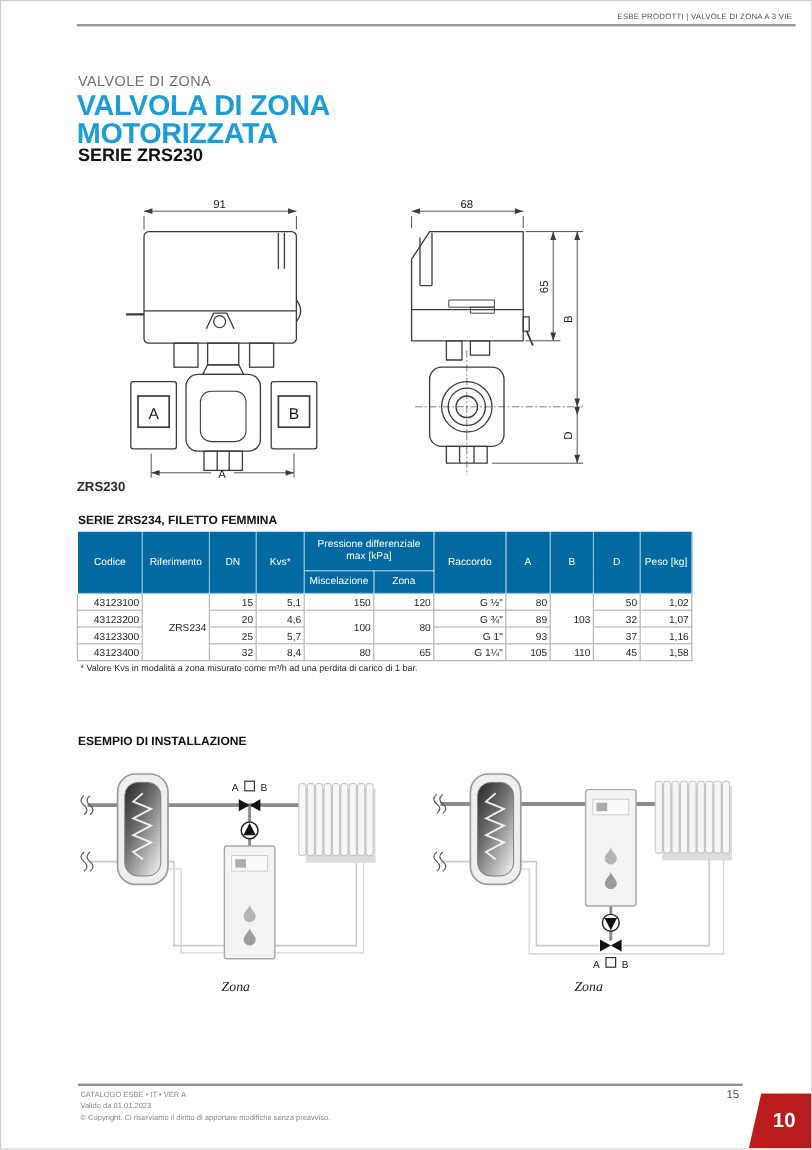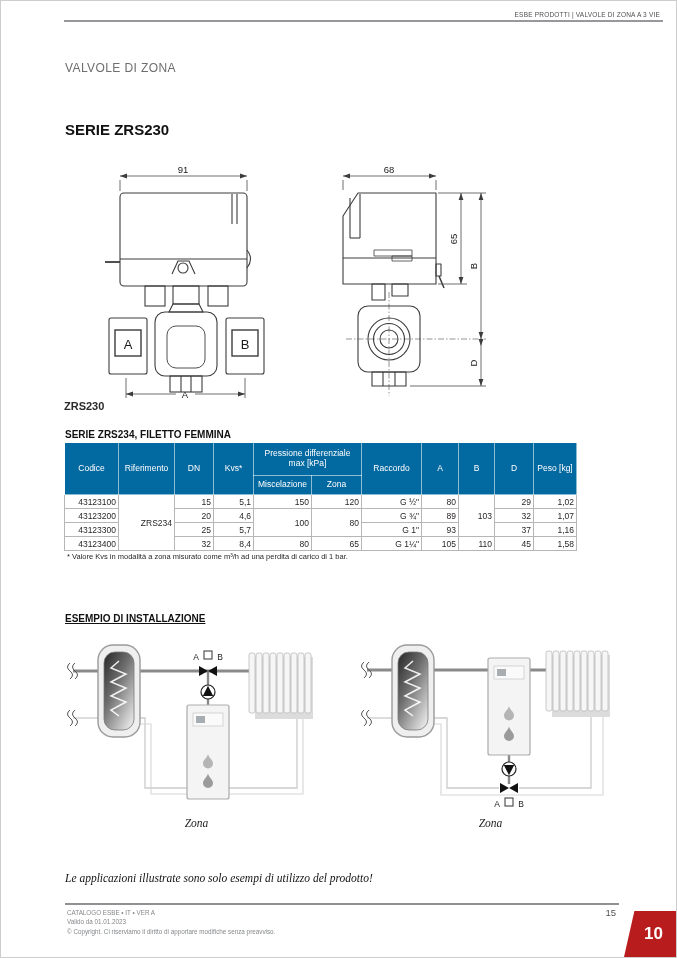"VALVOLA DI ZONA" div.title { html: none -> <div> <div>VALVOLA DI ZONA</div> <div>MOTORIZZATA</div> </div> }
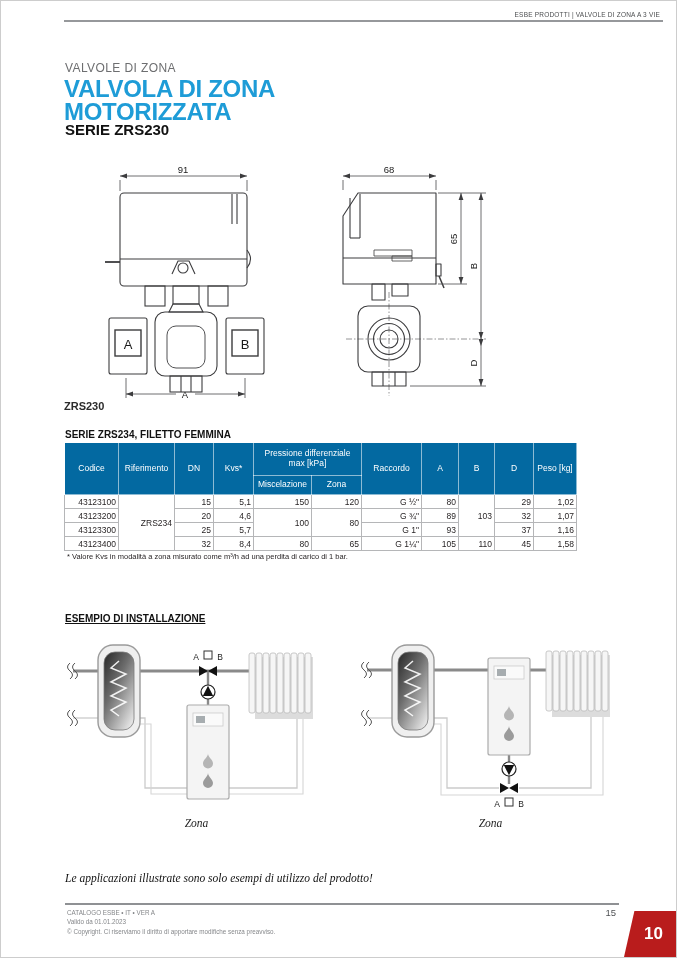"29" td { text: 29 -> 50 }
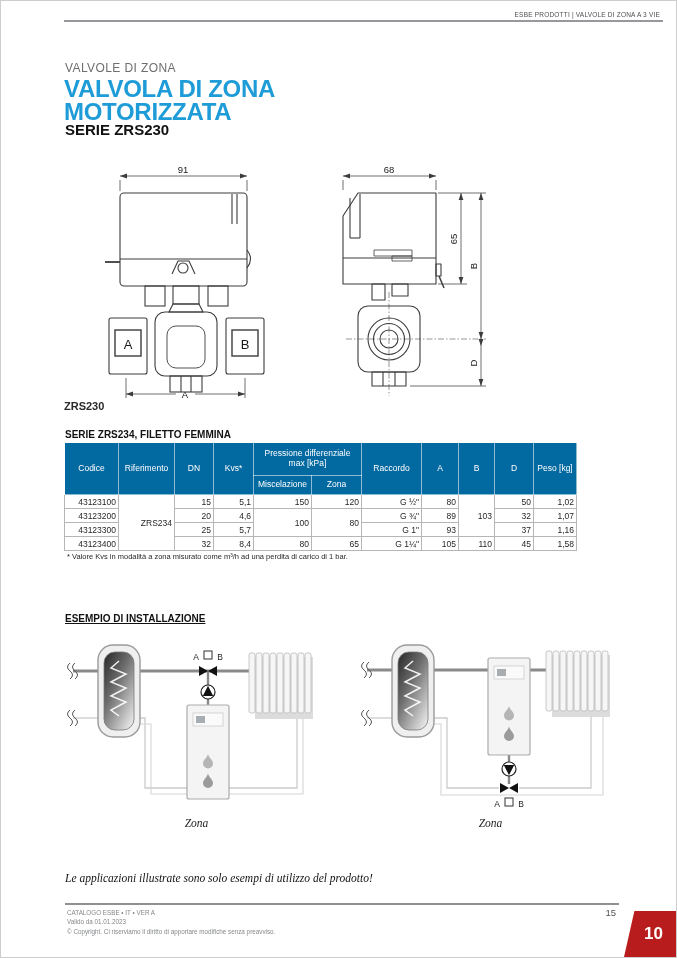"ESEMPIO DI INSTALLAZIONE" .inst-title { text-decoration: underline -> none }
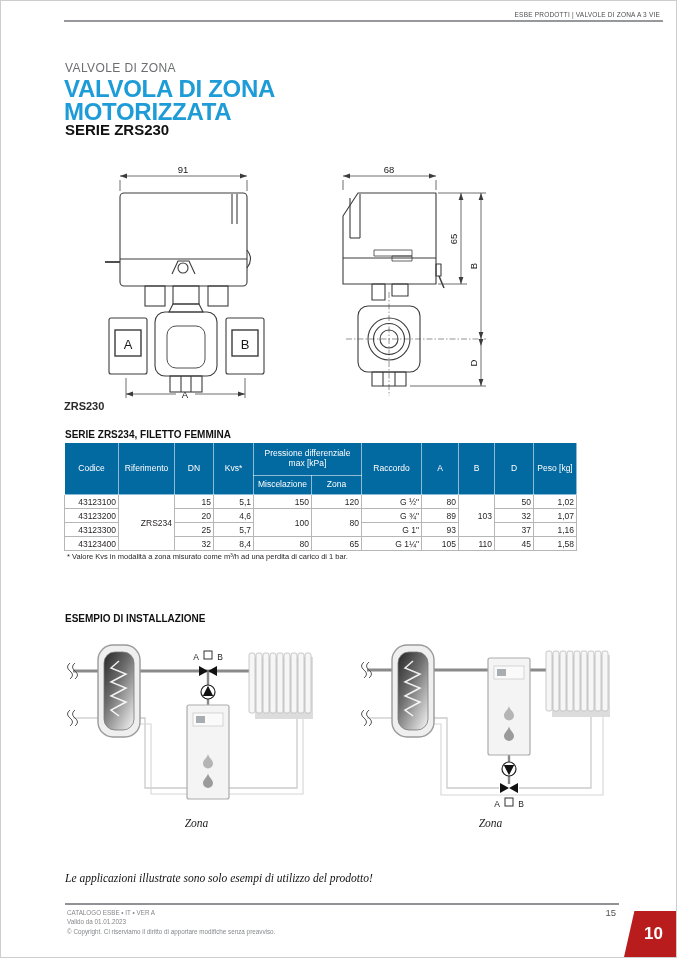"Le applicazioni illustrate sono solo" div { html: <div>Le applicazioni illustrate sono solo esempi di utilizzo del prodotto!</div> -> none }
